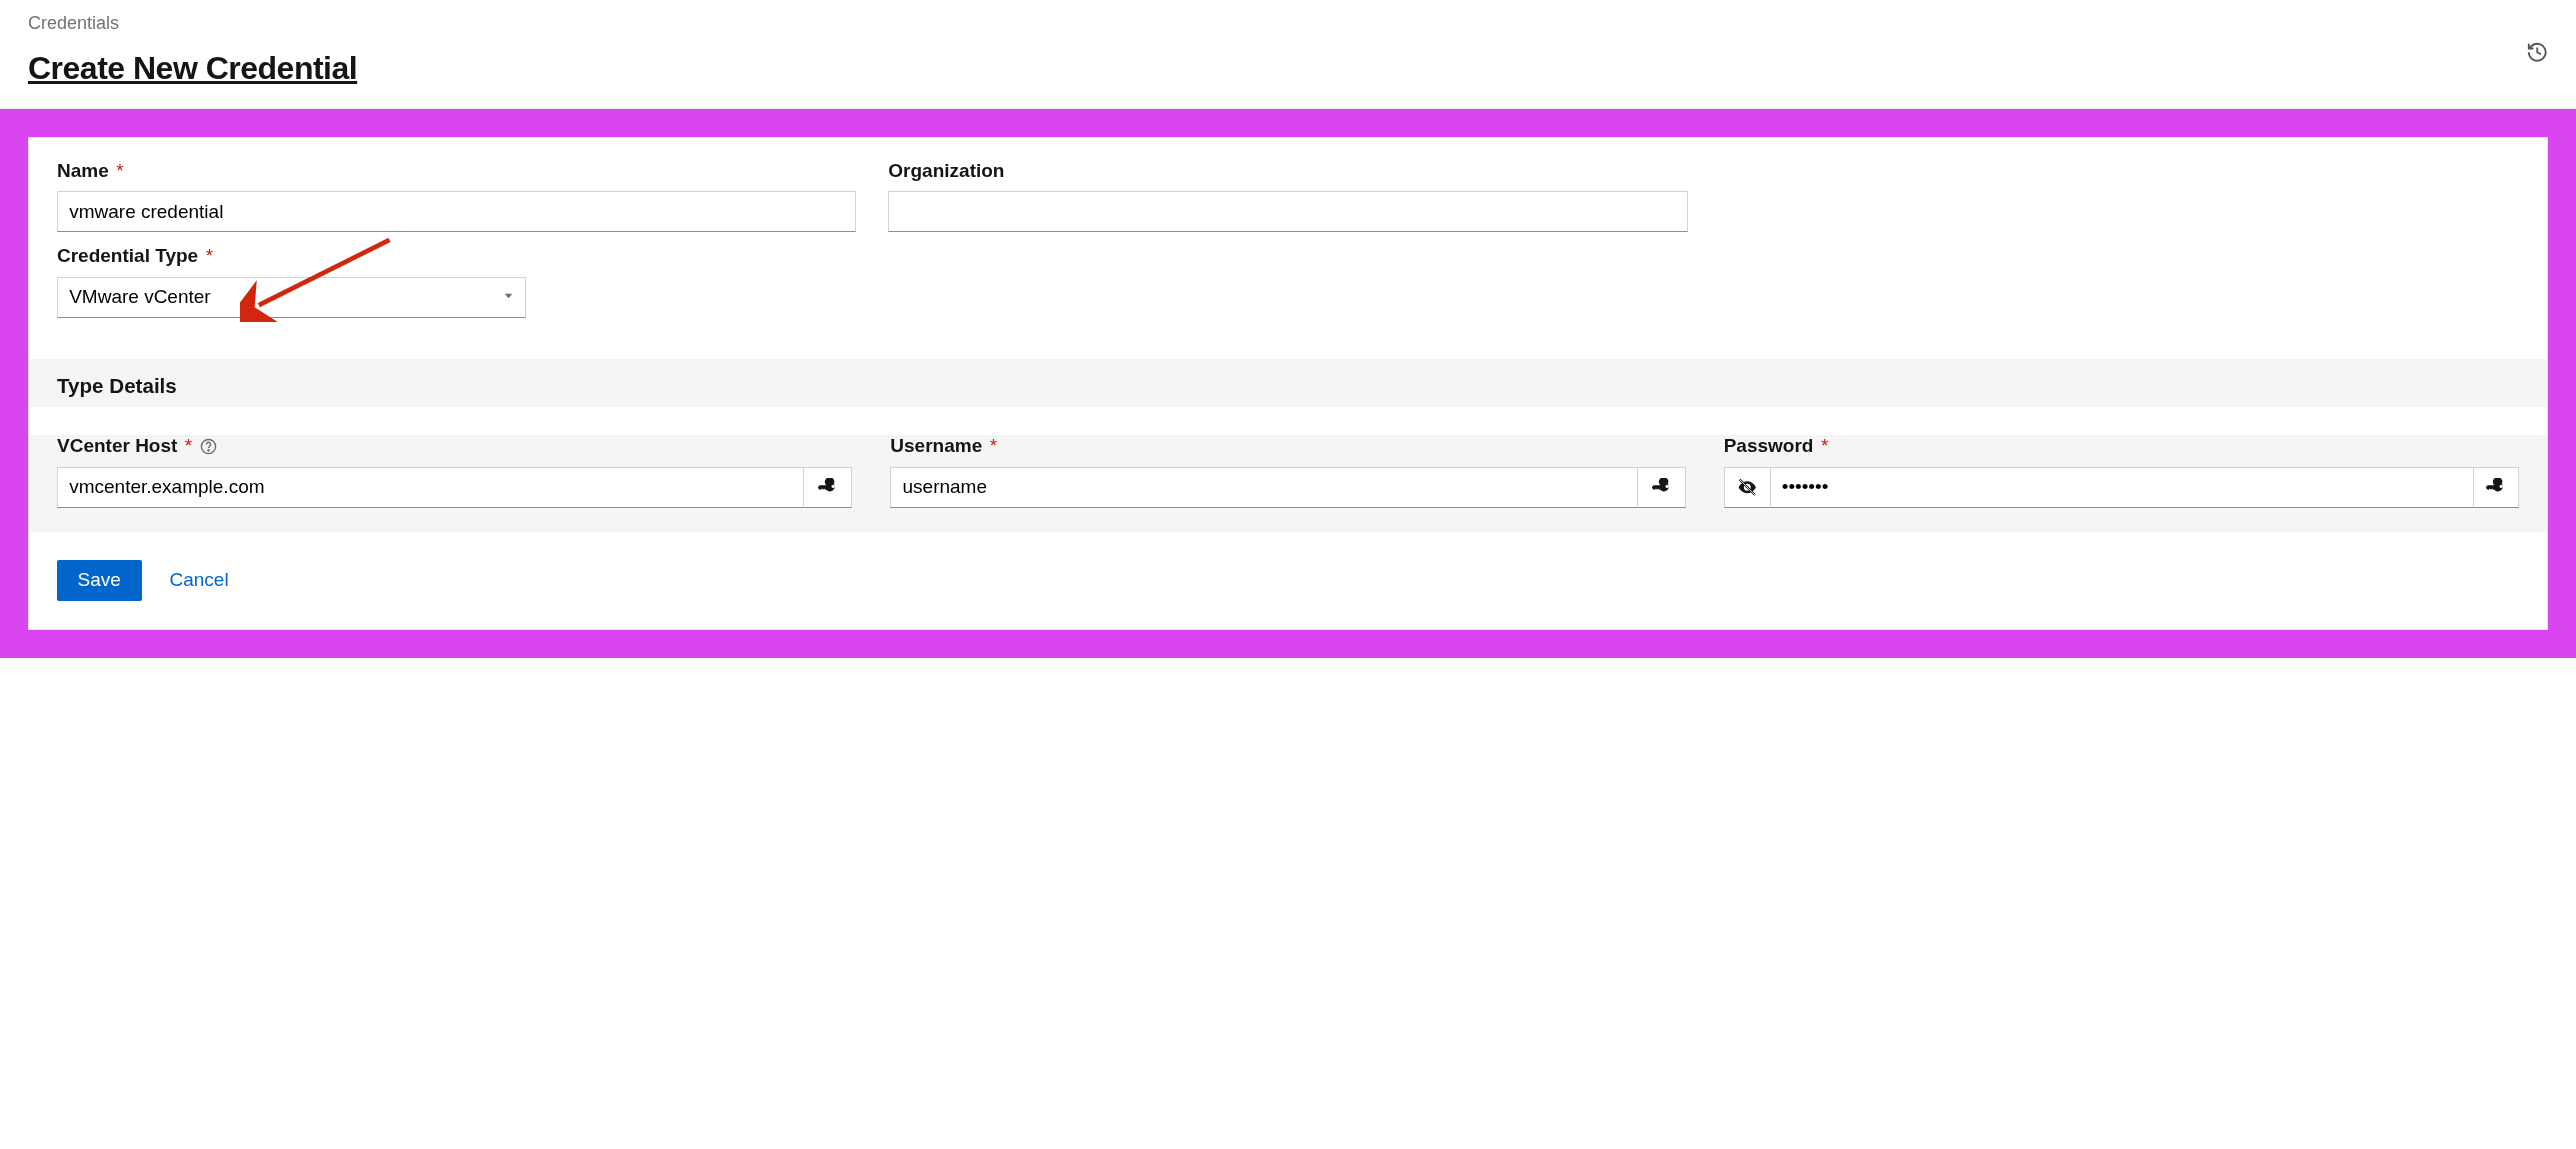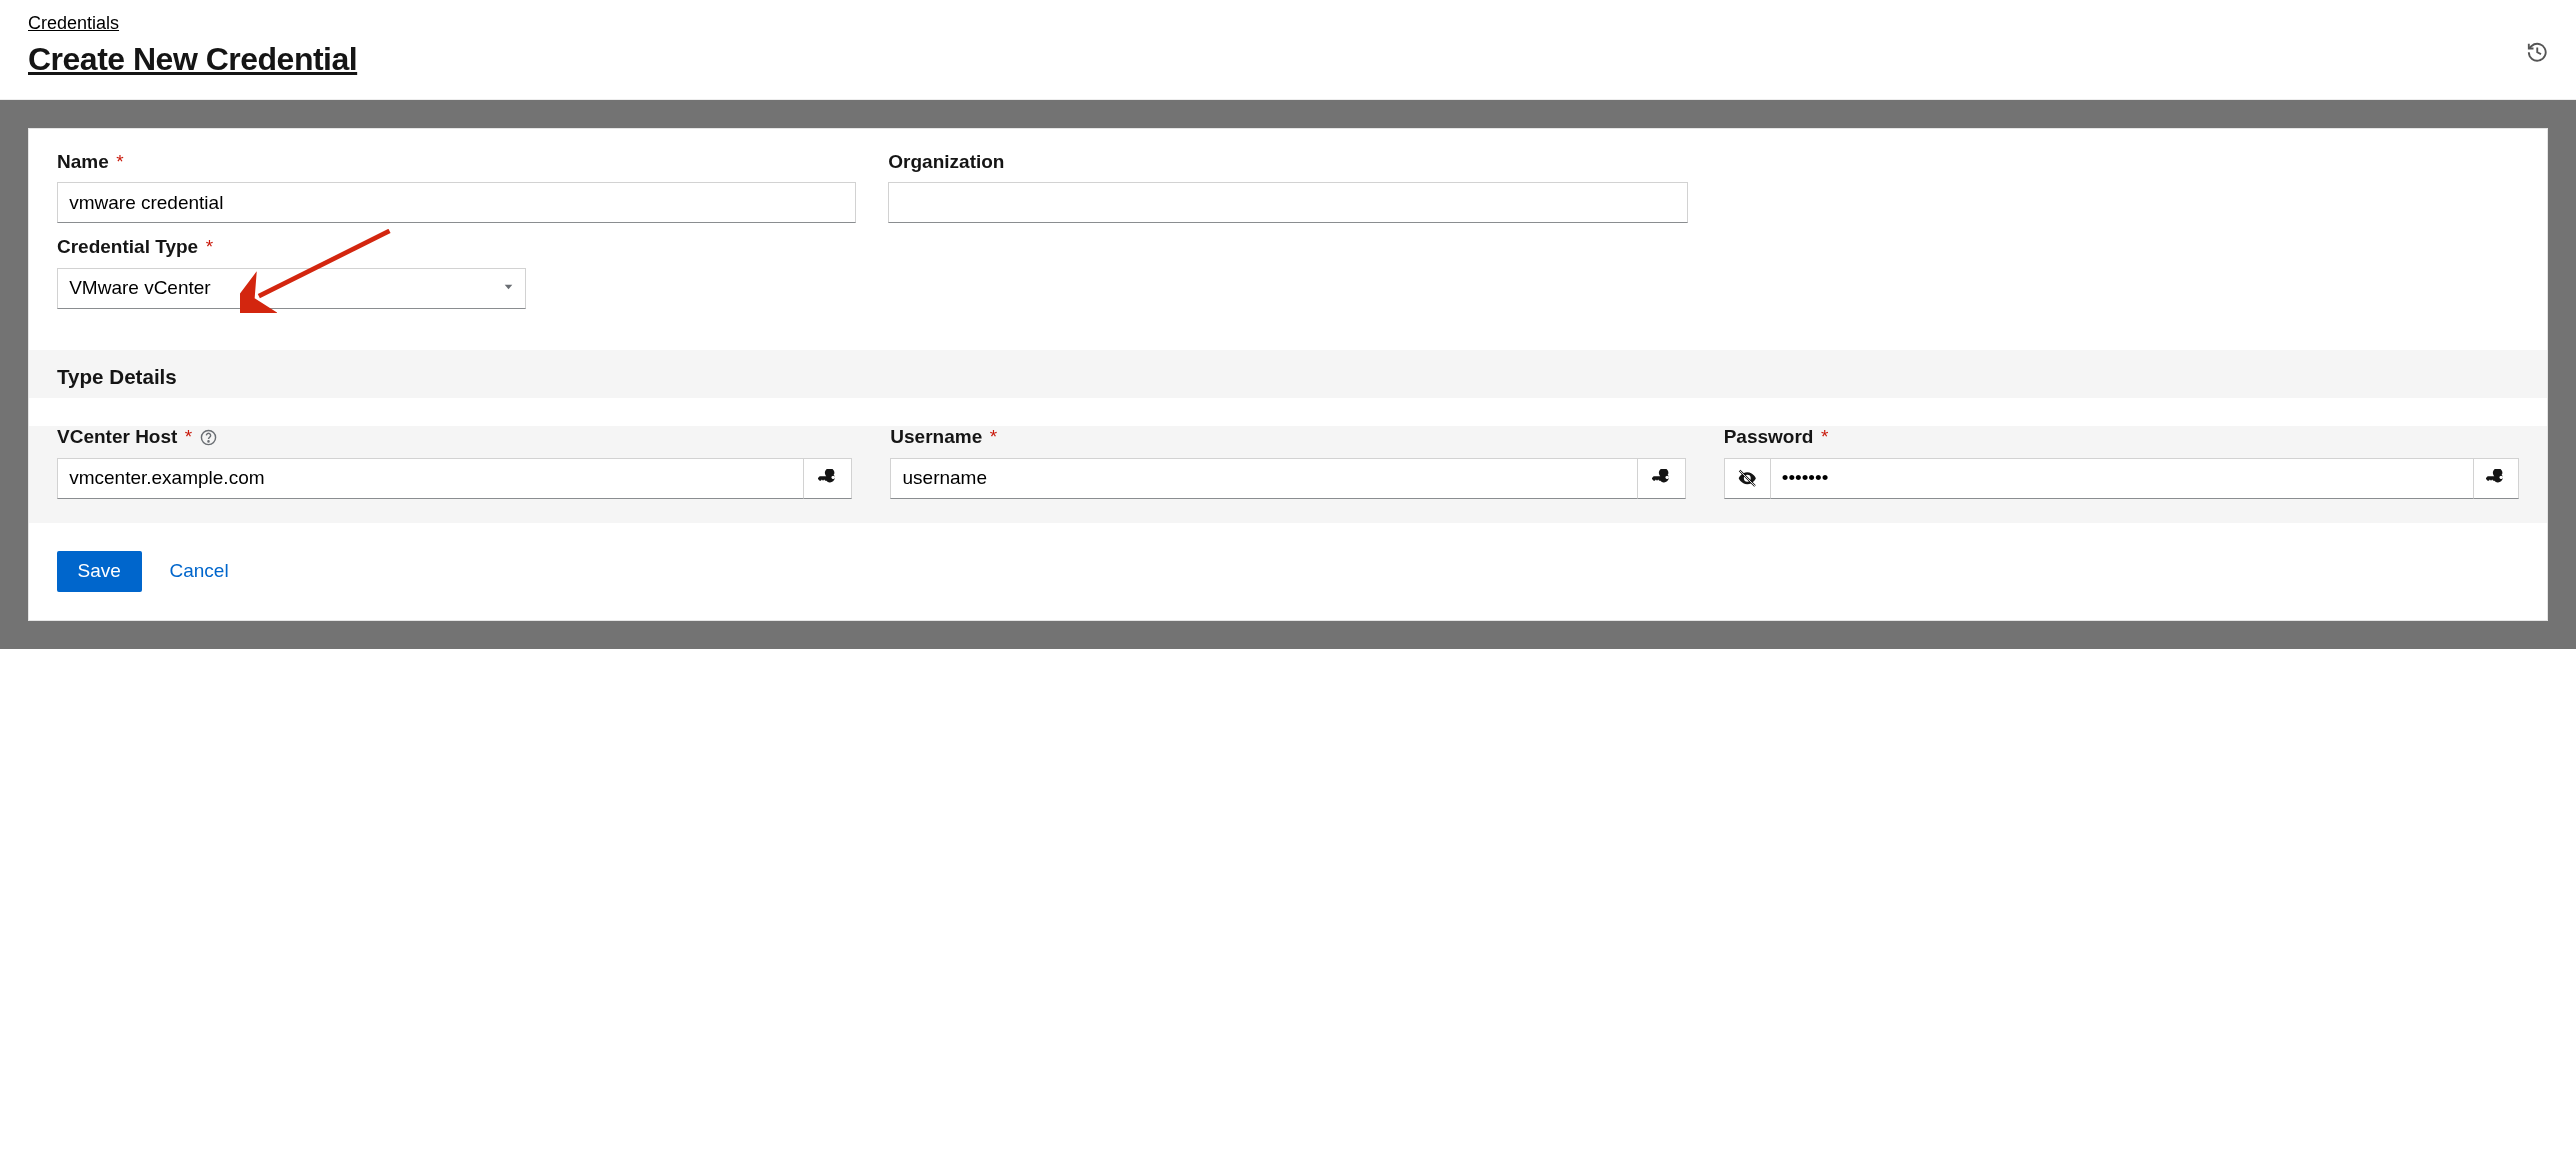"Credentials" .breadcrumb { color: #000000 -> #737373; margin-bottom: 7px -> 16px; text-decoration: underline -> none }
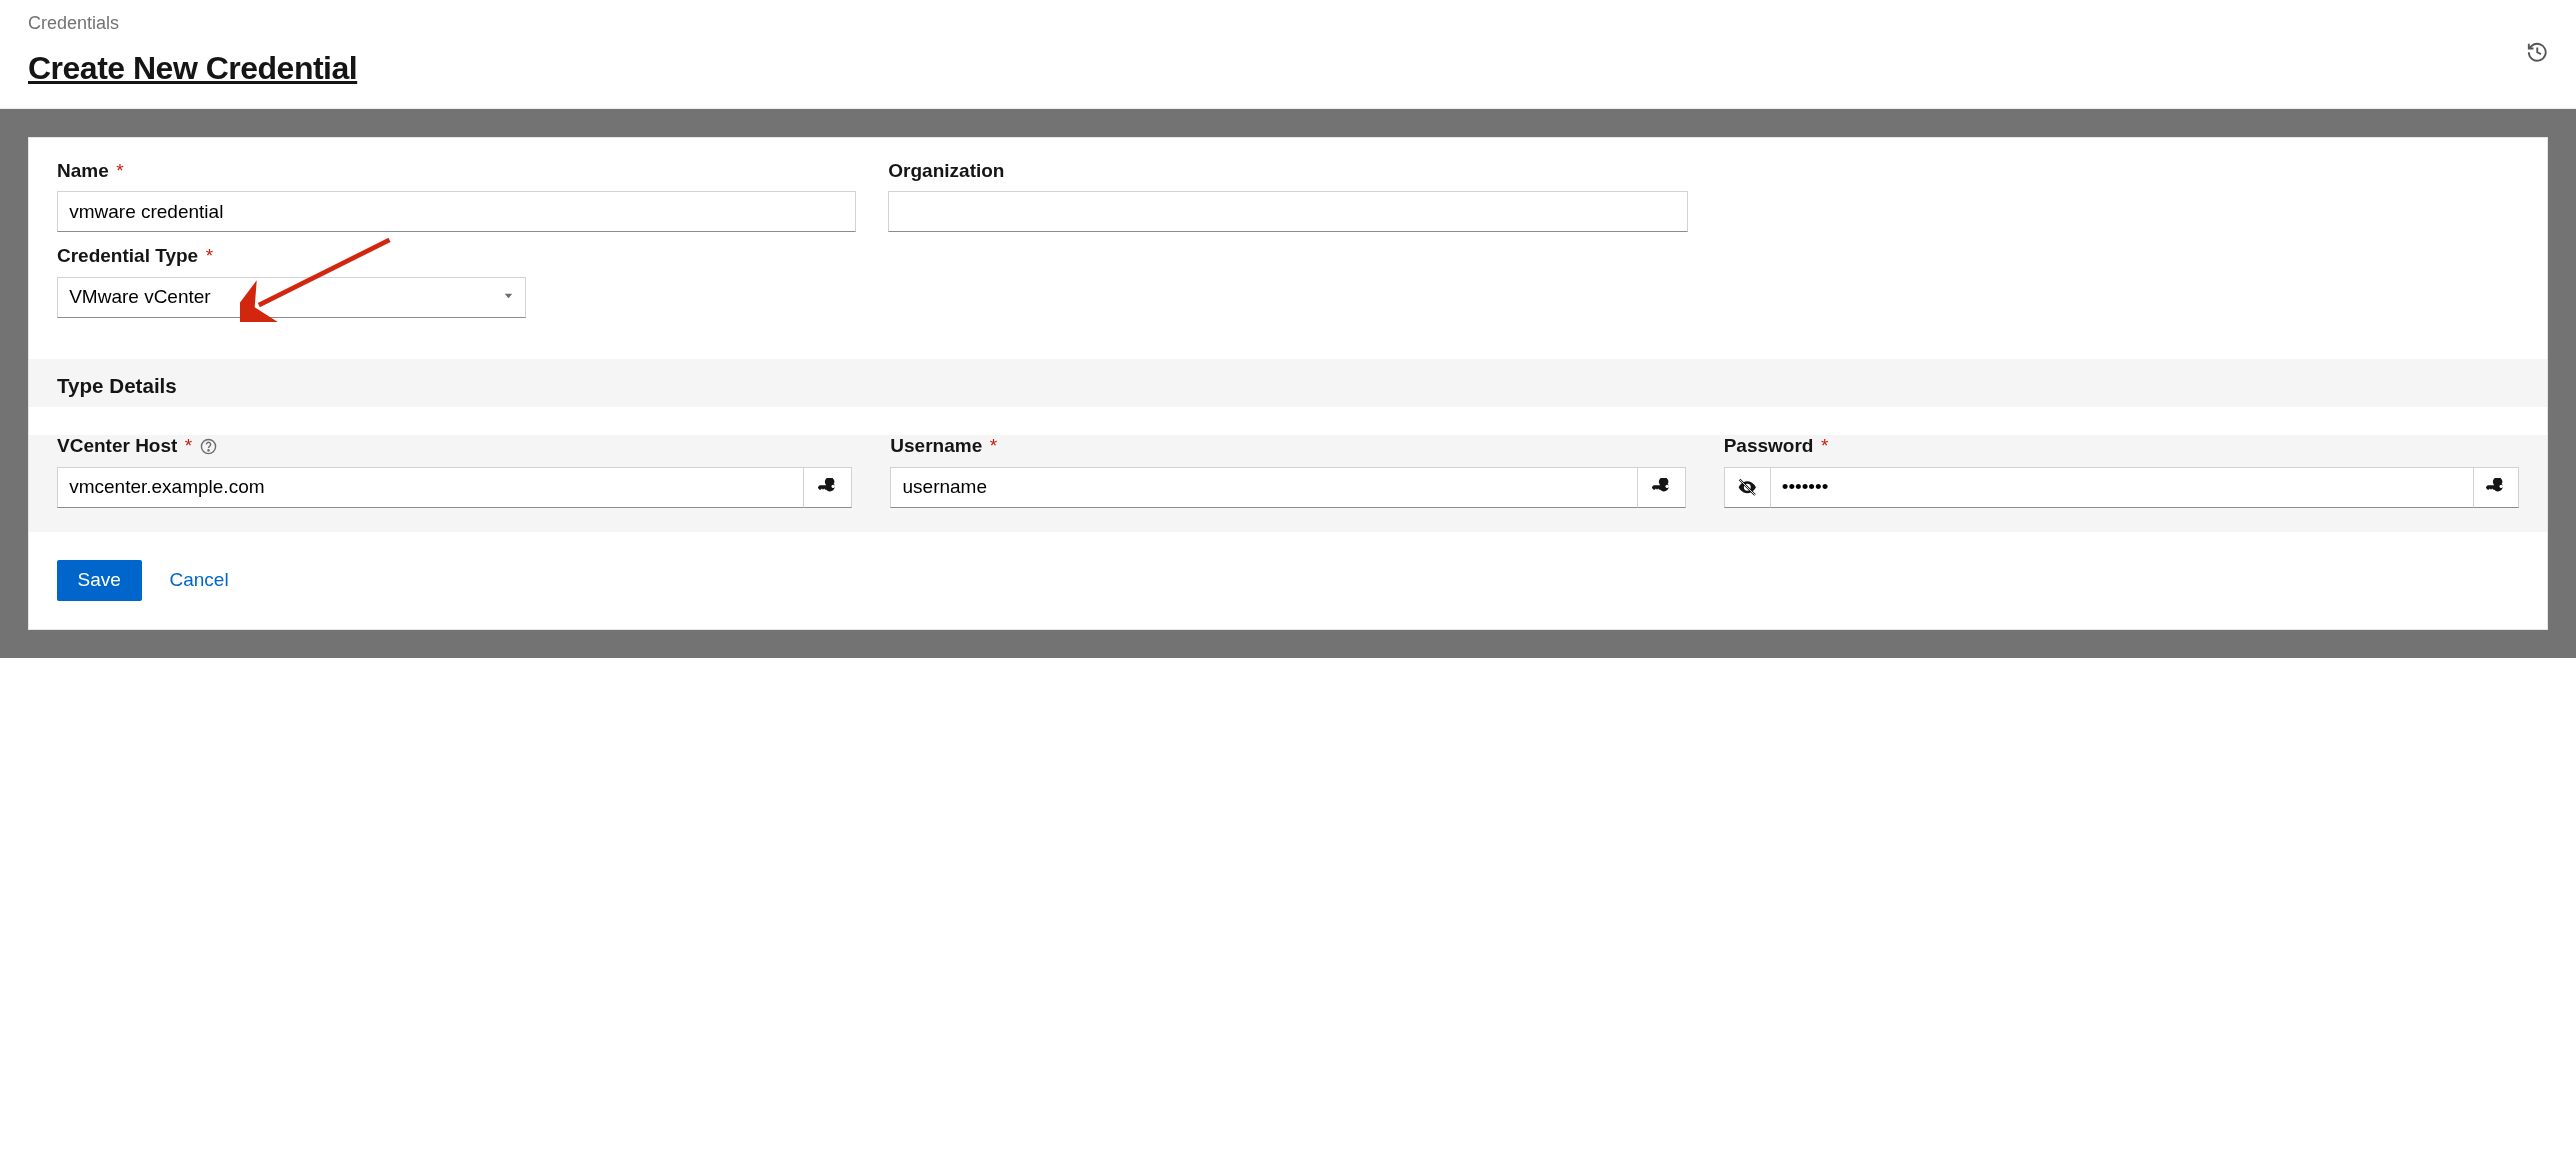"Name" .content-wrap { background: #737373 -> #d946ef }
